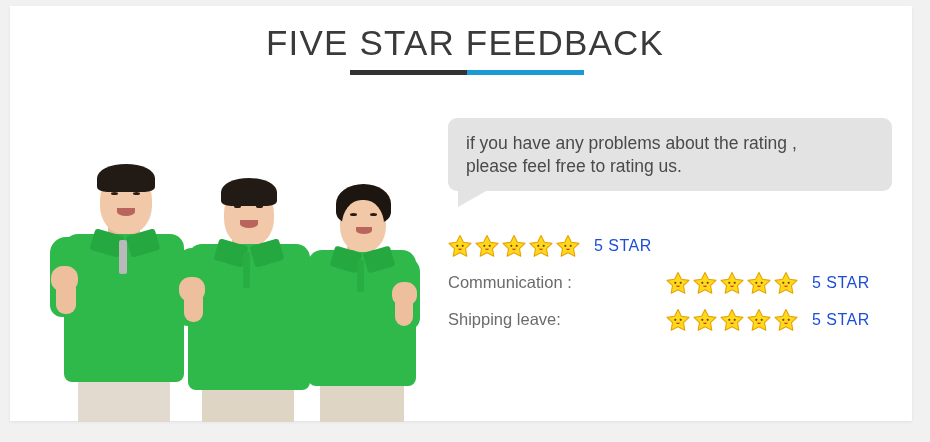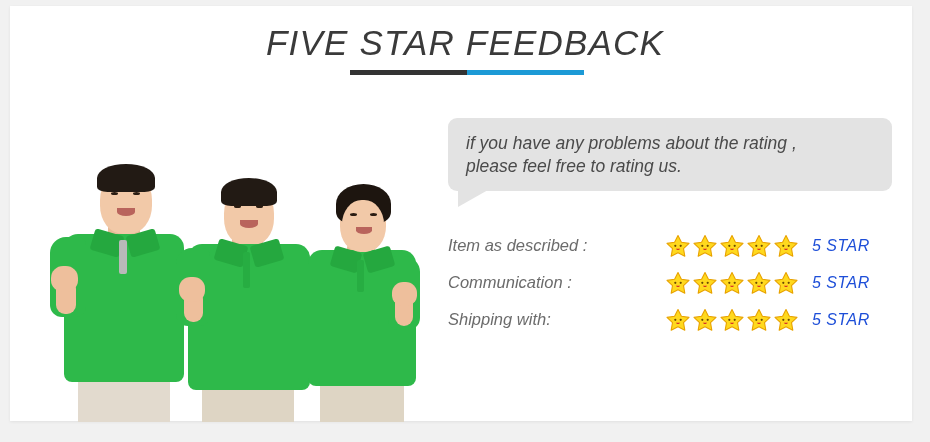"FIVE STAR FEEDBACK" #banner { font-style: italic -> none }
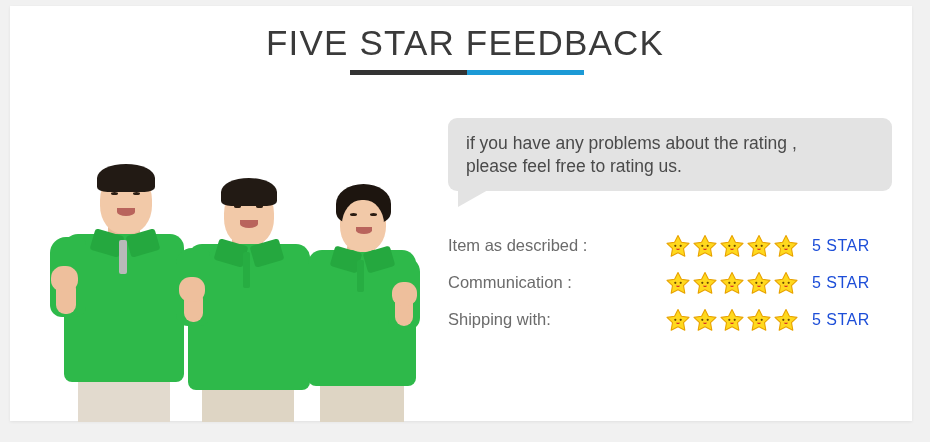"Item as described :" div.rating-label { html: <div>Item as described :</div> -> none }
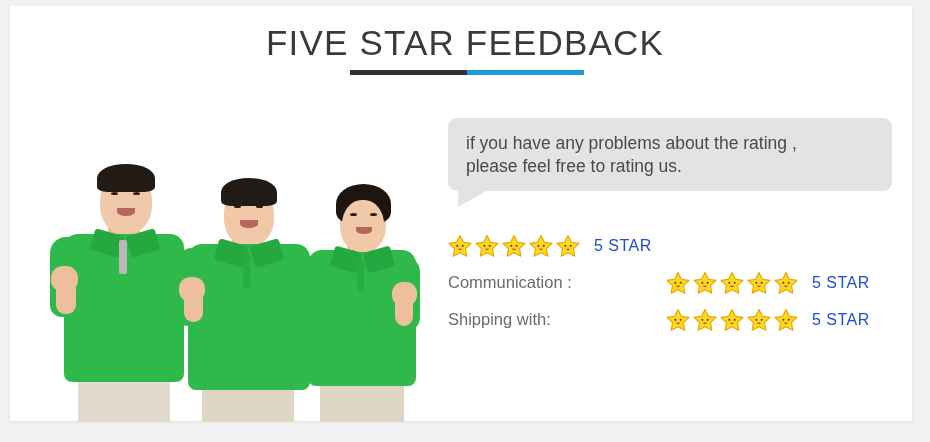"Shipping with:" div.rating-label { text: with -> leave }
